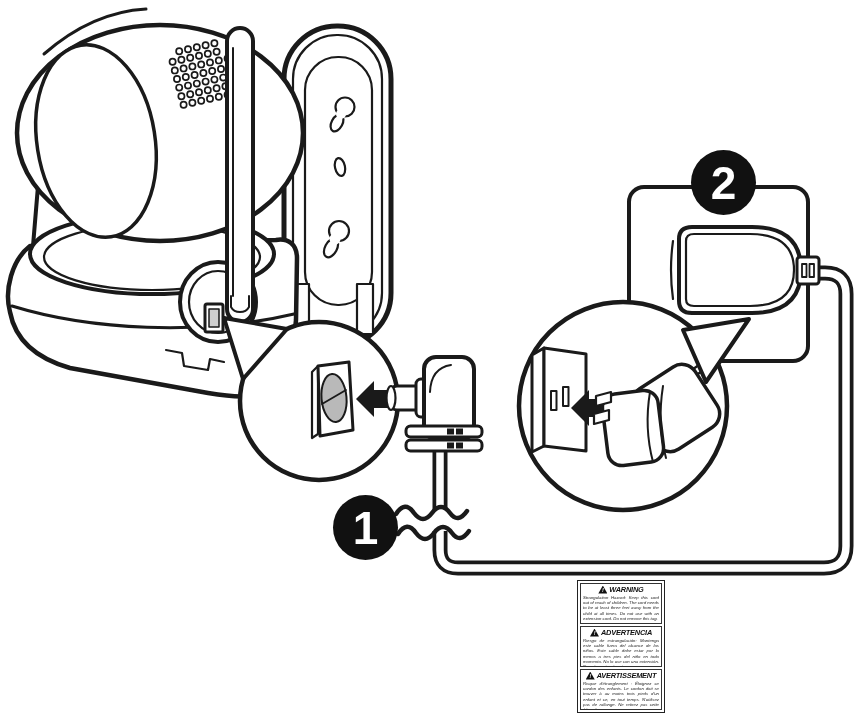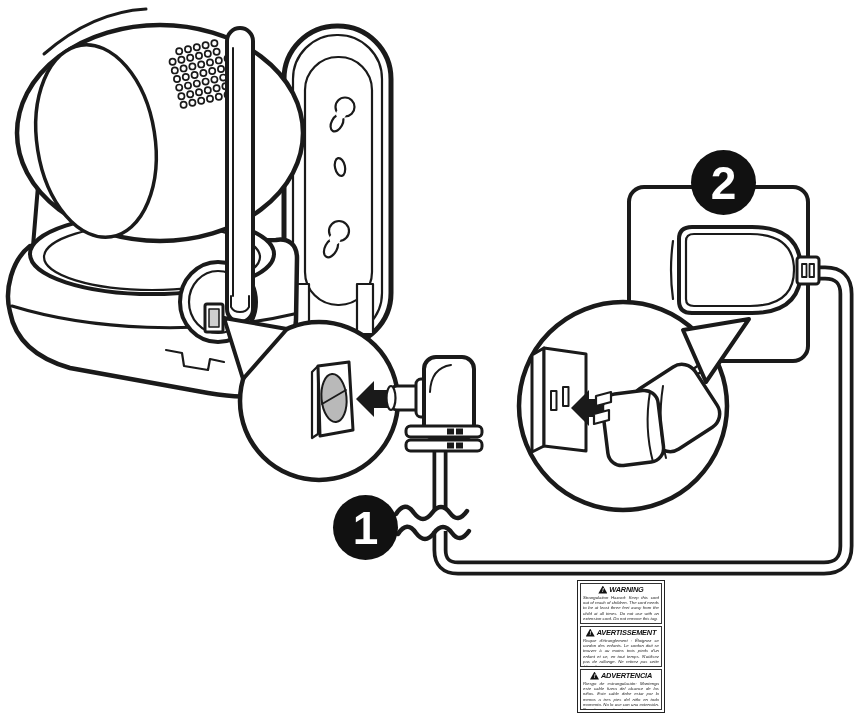"AVERTISSEMENT" div.wsec { order: before "ADVERTENCIA" -> after "ADVERTENCIA" }
